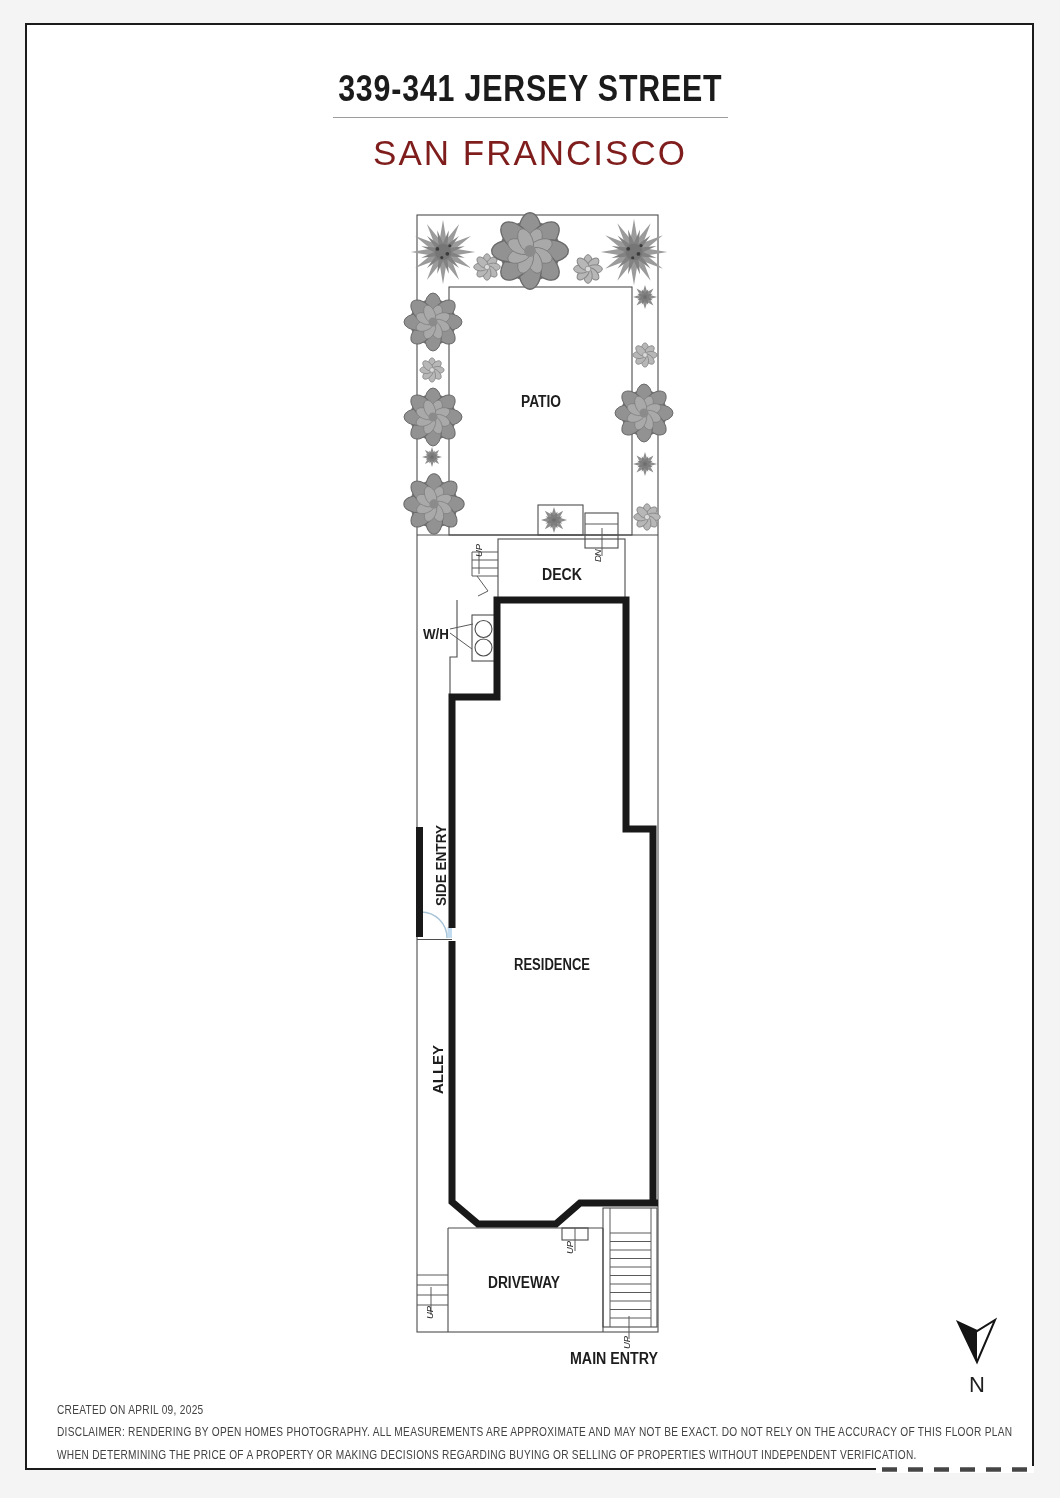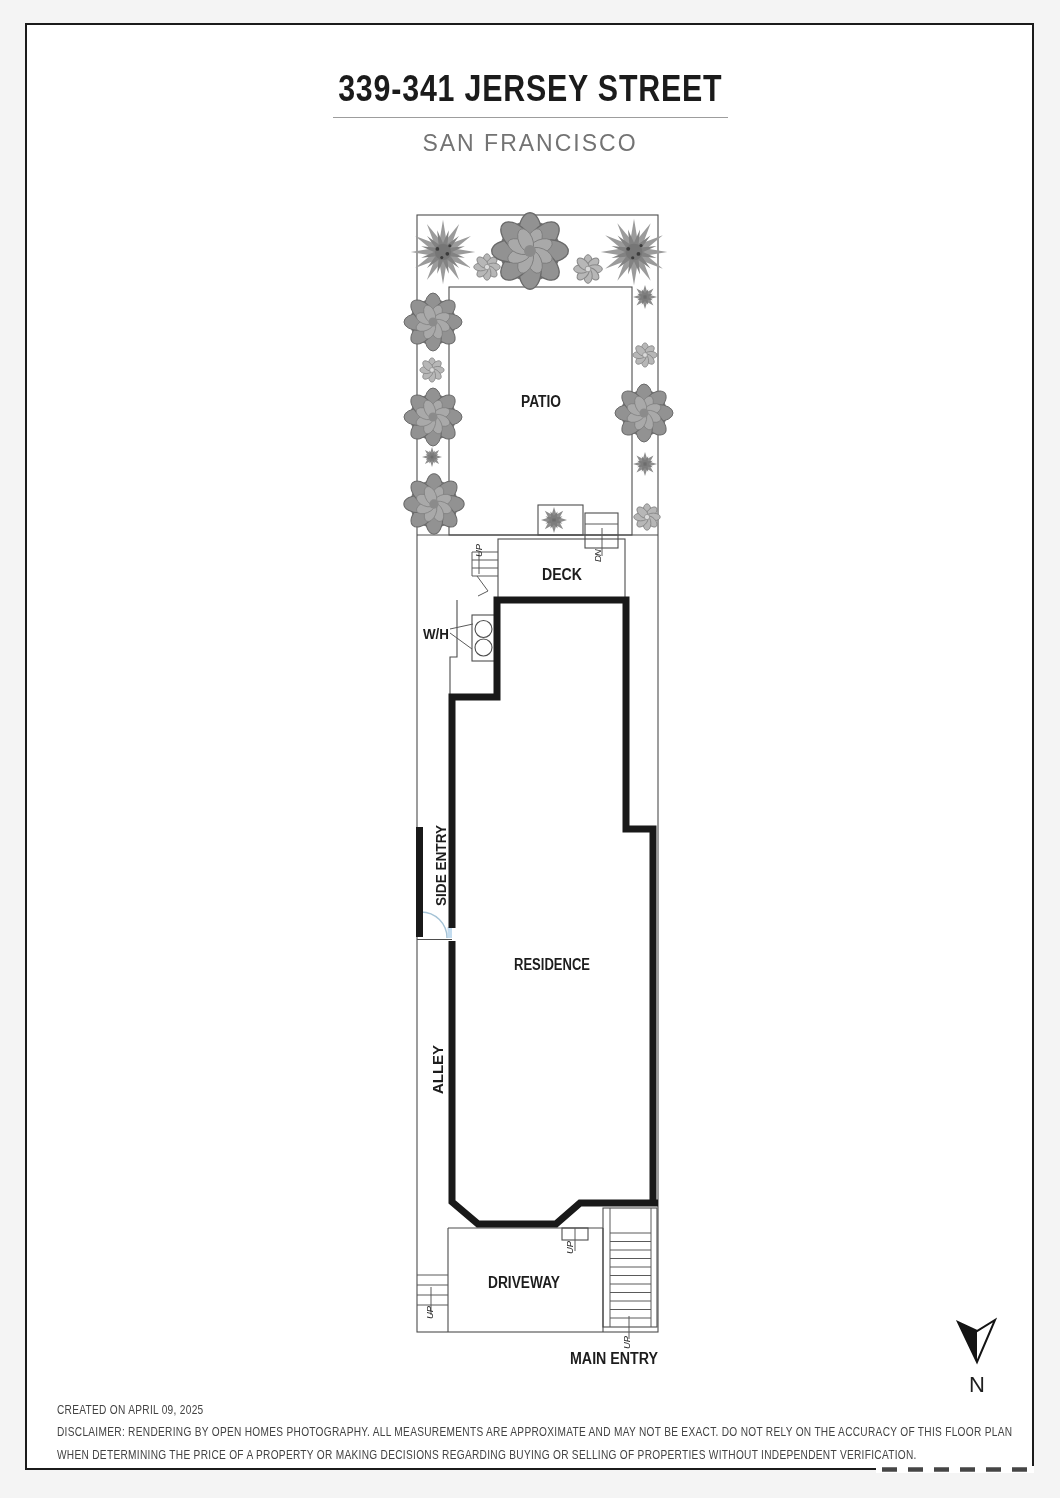"SAN FRANCISCO" .titleblock h2 { color: #737373 -> #7f1d1d; font-size: 23px -> 35px; margin: 10px 0 0 0 -> 20px 0 0 0 }
